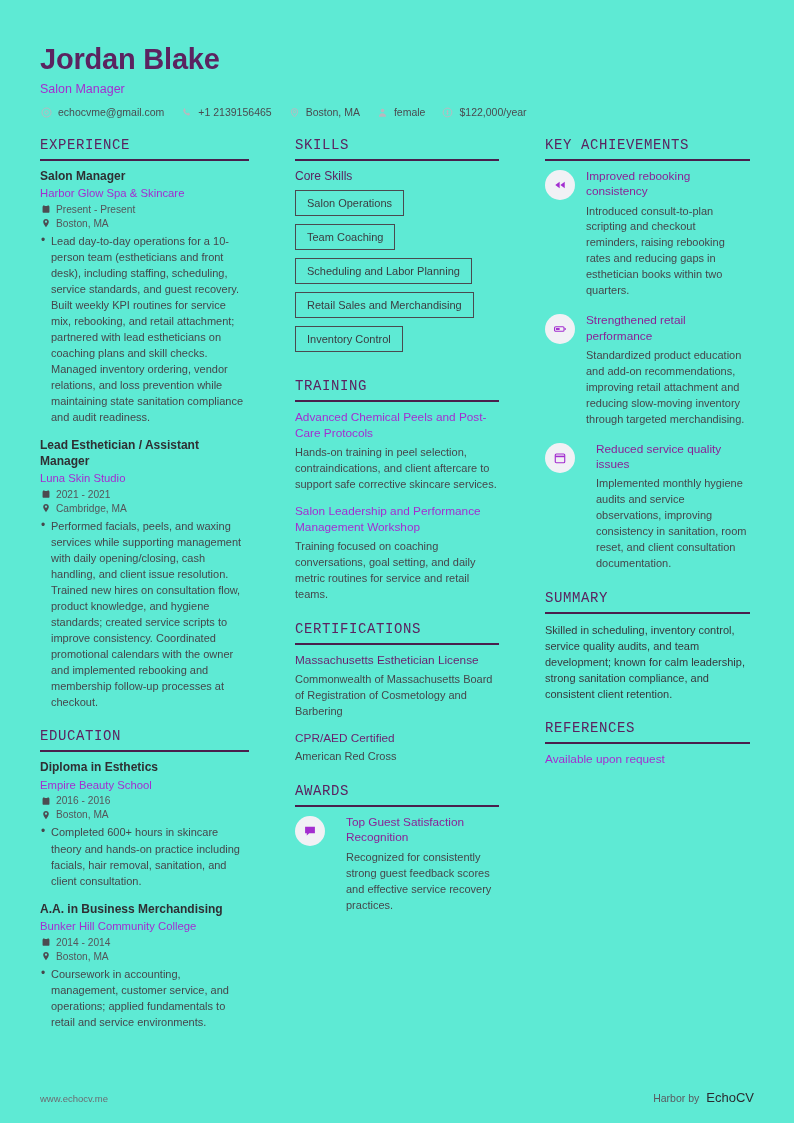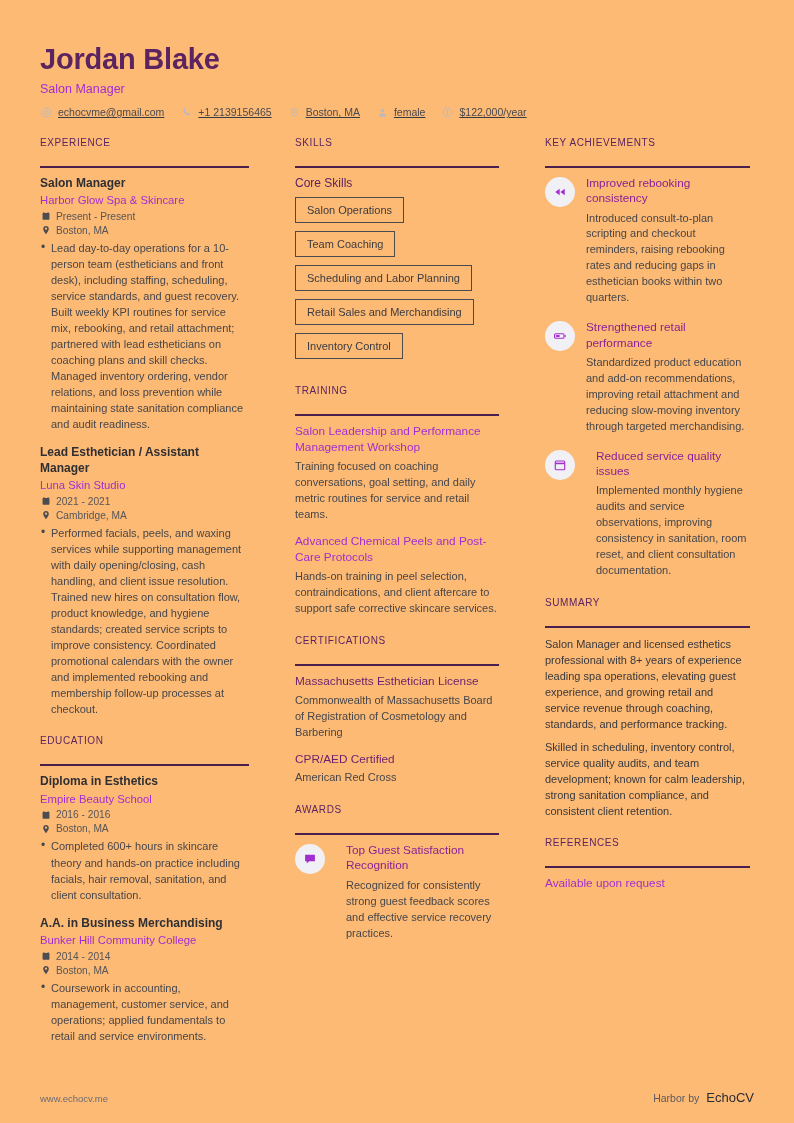"Jordan Blake" .page { background: #fdba74 -> #5eead4 }
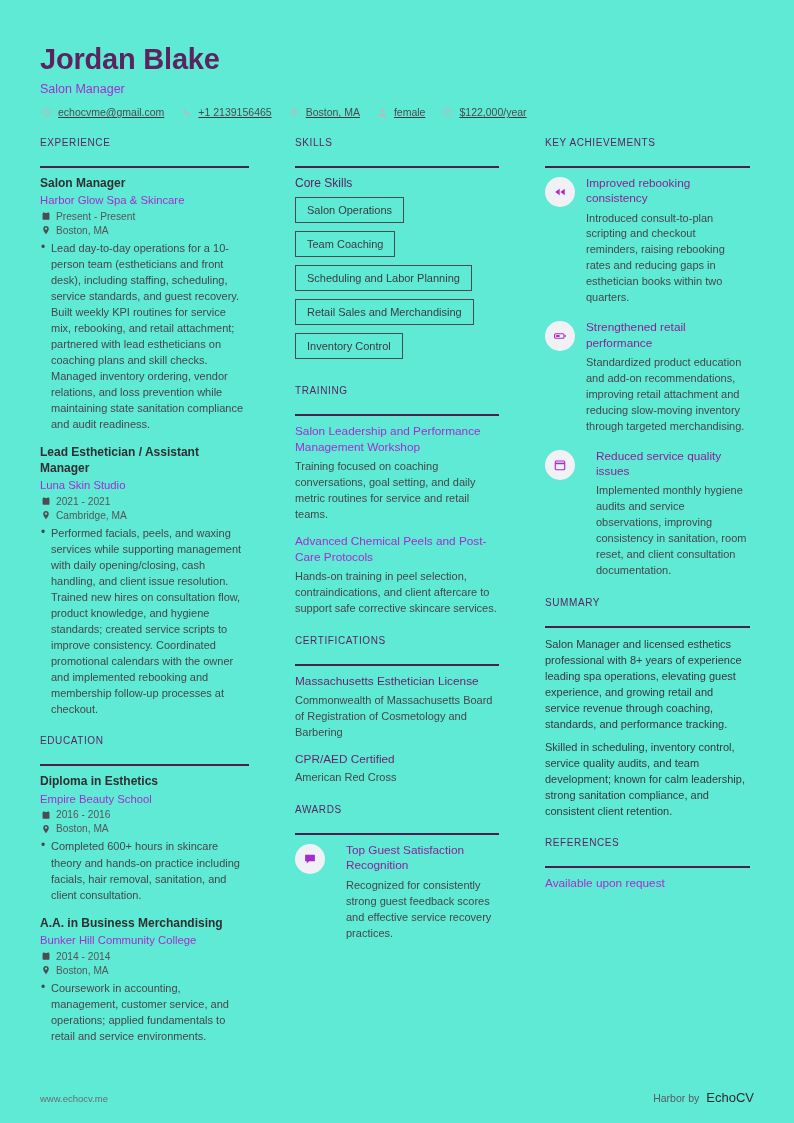"echocvme@gmail.com" .contact-row { text-decoration: underline -> none }
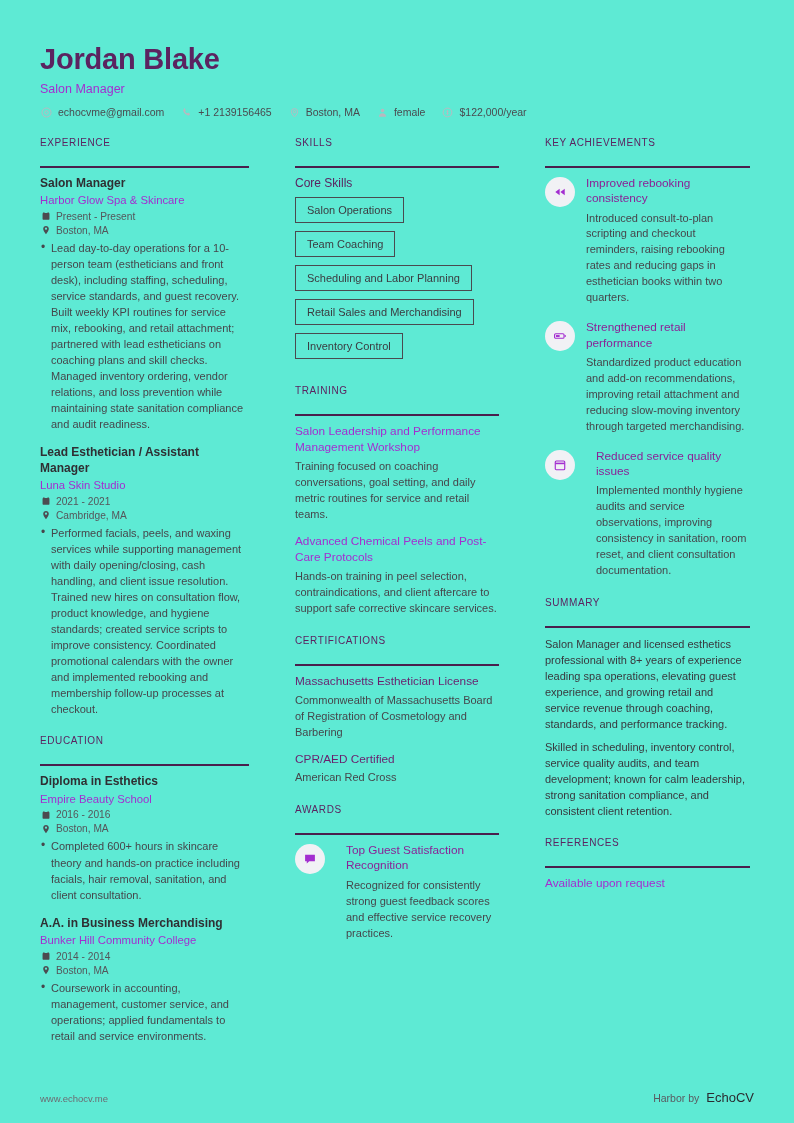"EXPERIENCE" .sec-title { font-family: none -> Liberation Mono, monospace; font-size: 10px -> 14px; padding-bottom: 18px -> 6px }
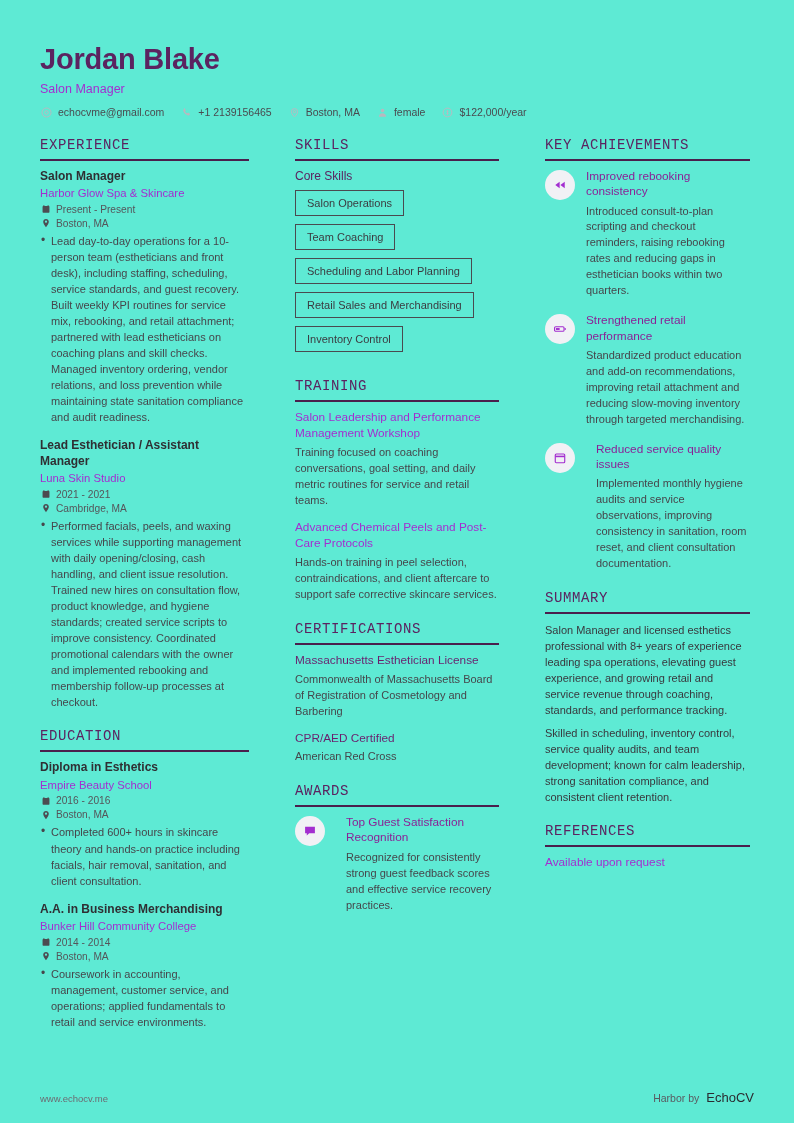"Salon Leadership and Performance" div.sub-entry { order: before "Advanced Chemical Peels and Post-Care" -> after "Advanced Chemical Peels and Post-Care" }
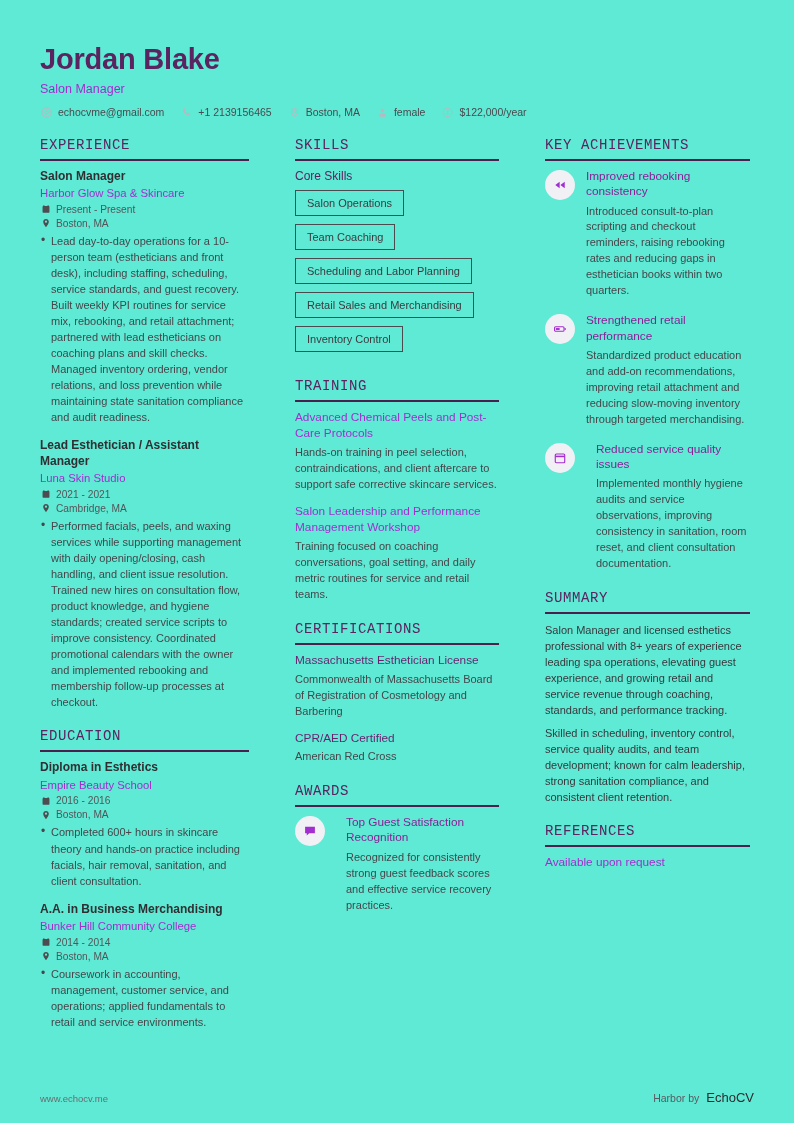"Salon Manager and licensed esthetics" p.summary-p { html: <p>Salon Manager and licensed esthetics professional with 8+ years of experience leading spa operations, elevating guest experience, and growing retail and service revenue through coaching, standards, and performance tracking.</p> -> none }
